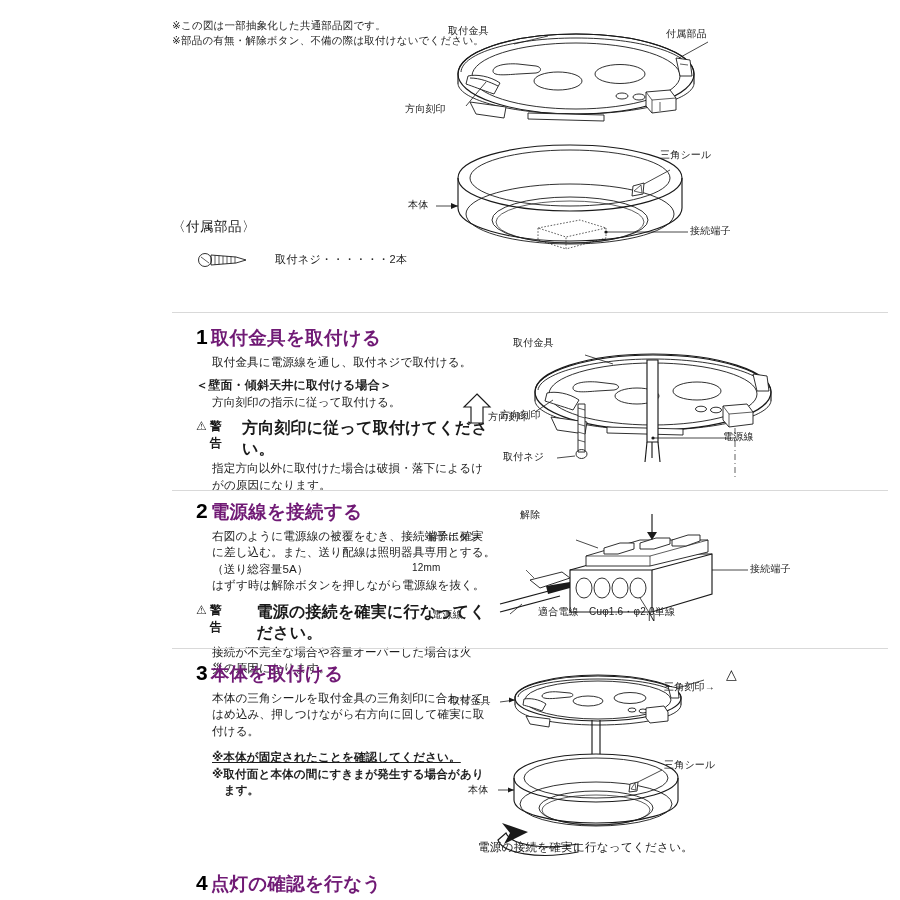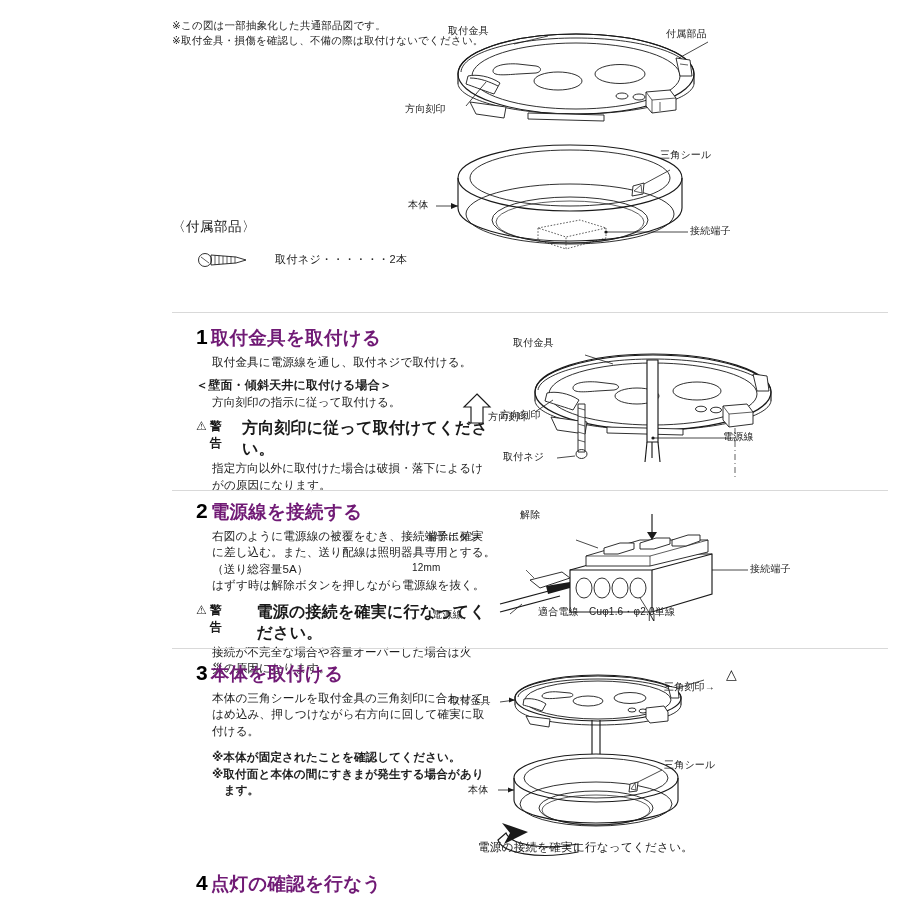"※取付金具・損傷を確認し、不備の際は取付けないでください。" div.note-line { text: 取付金具・損傷を確認し -> 部品の有無・解除ボタン }
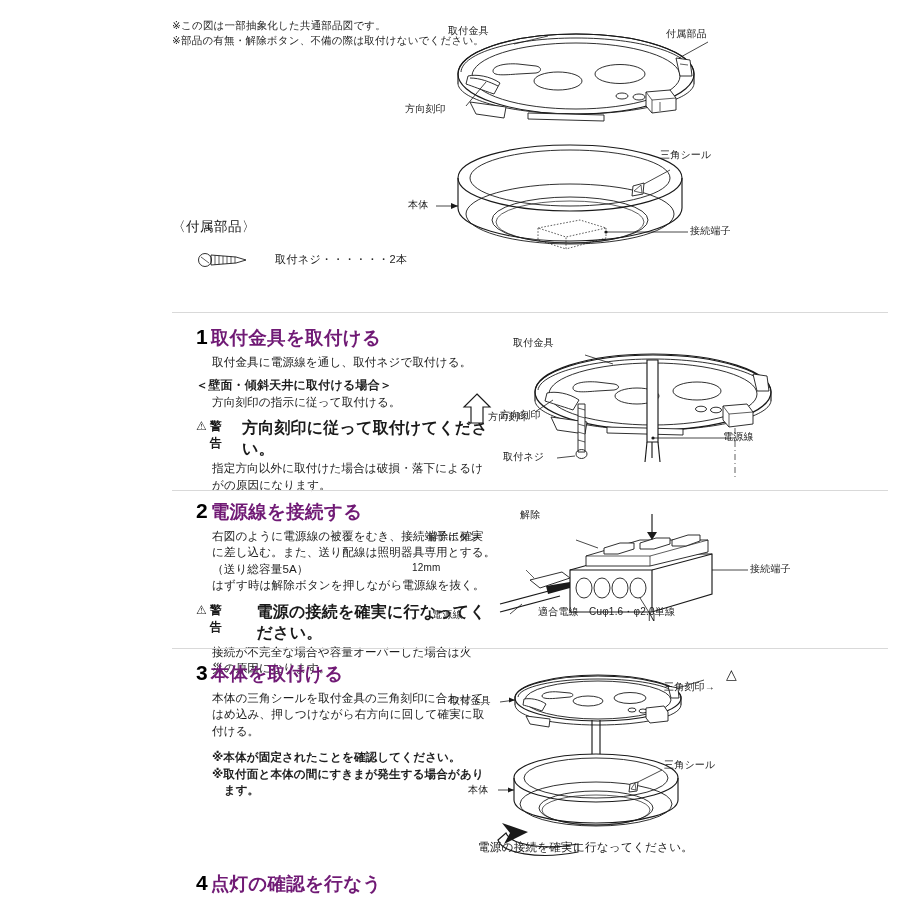"※本体が固定されたことを確認してください。" div.step-body { text-decoration: none -> underline }
